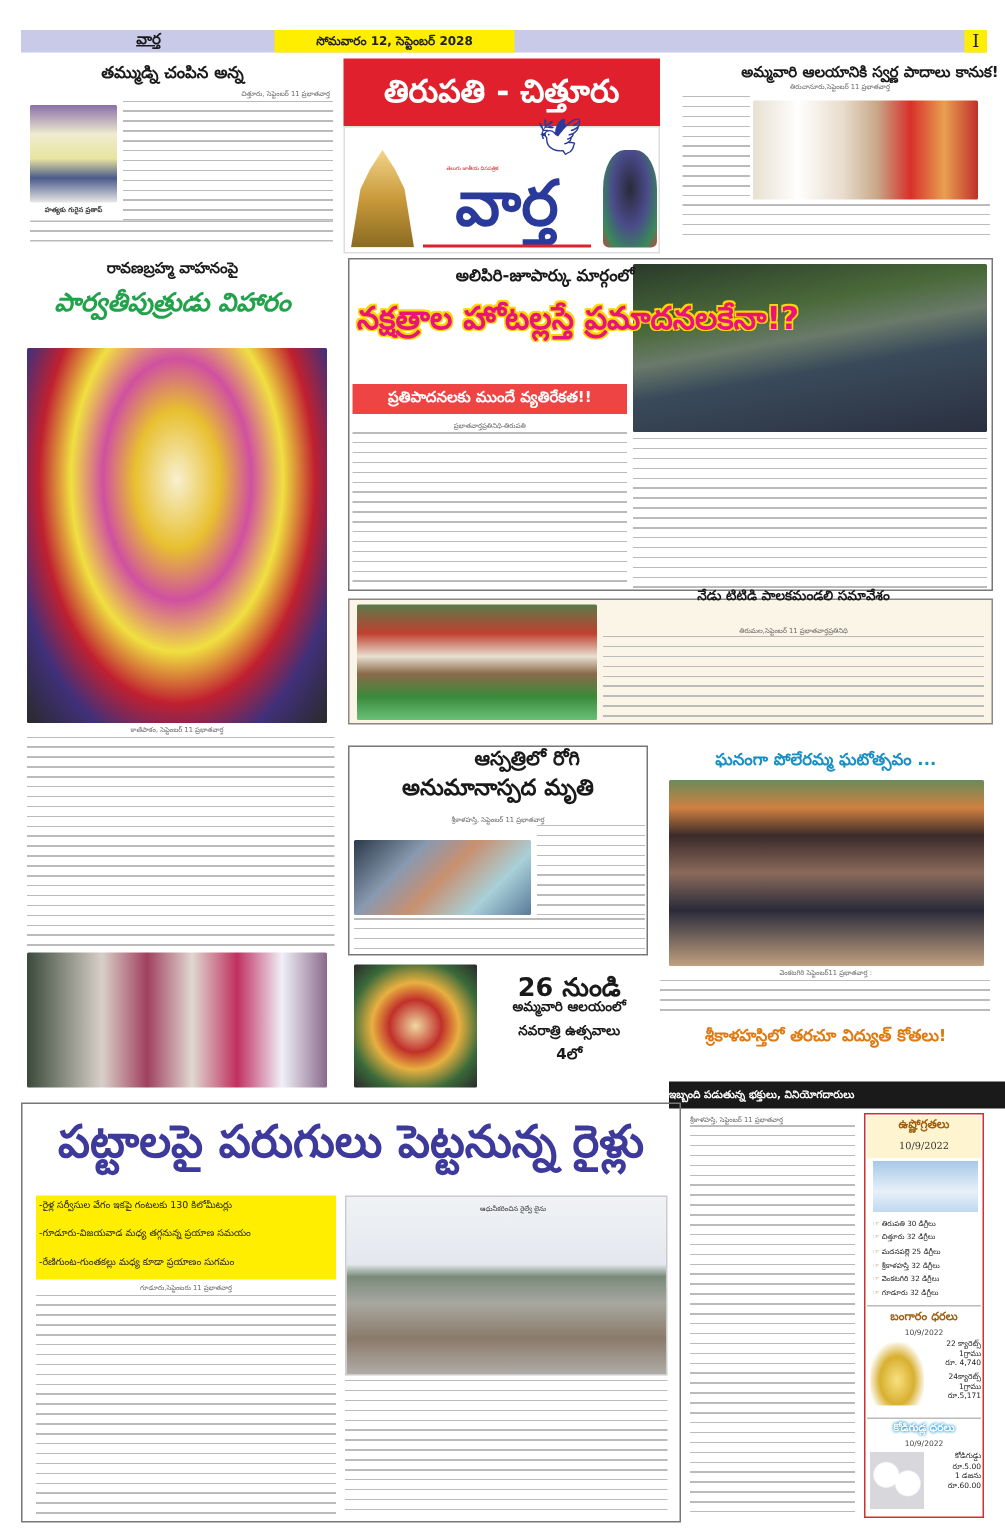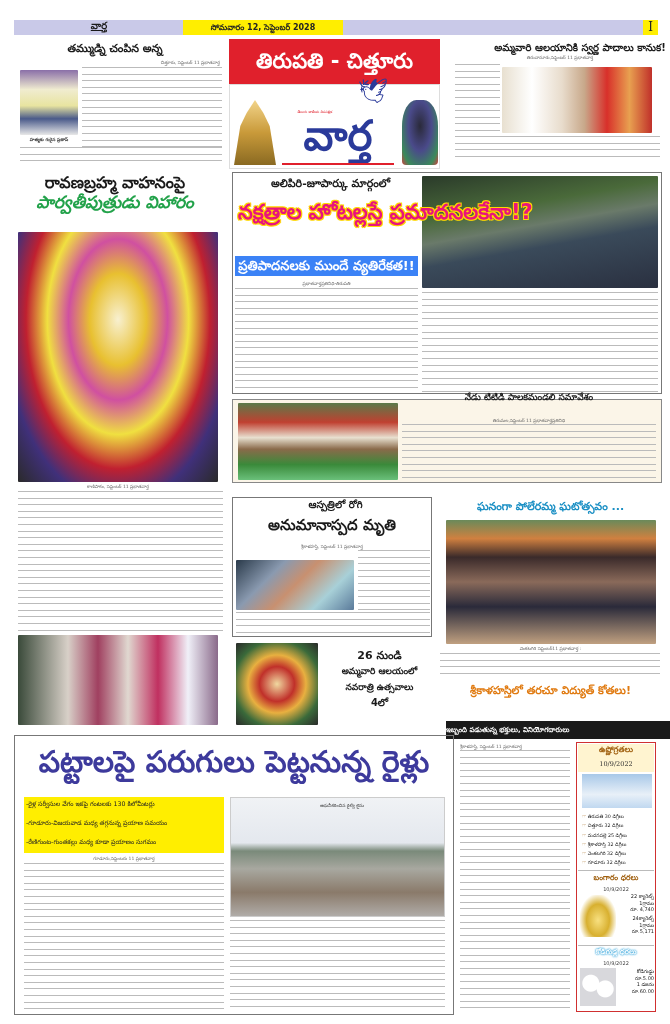"రావణబ్రహ్మ వాహనంపై" div.abs { font-size: 16px -> 10px }
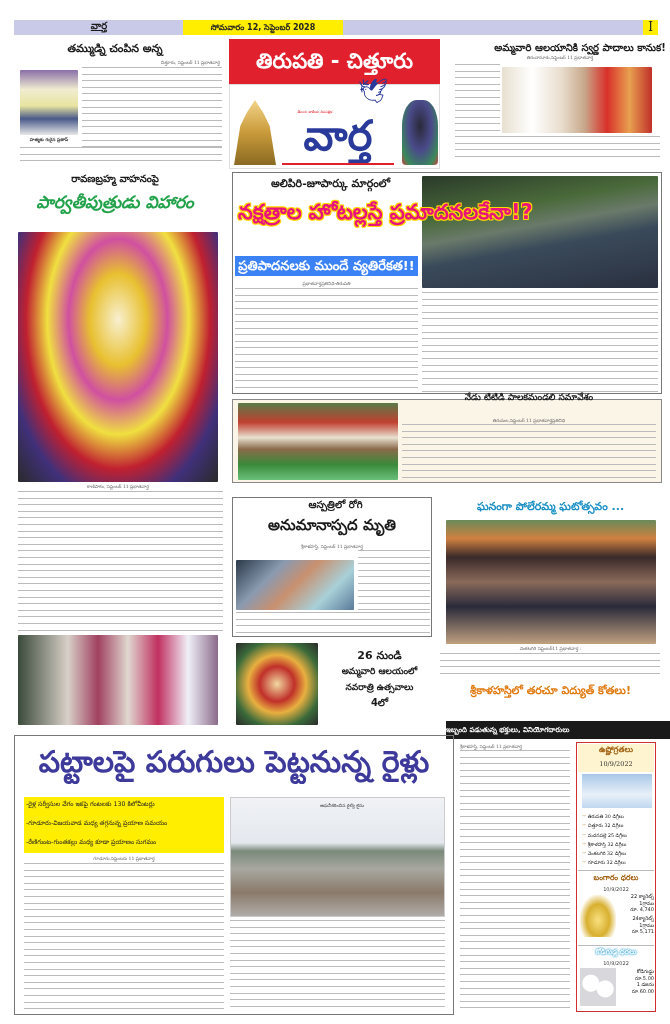"అలిపిరి-జూపార్కు మార్గంలో" div.abs { text-align: center -> right }
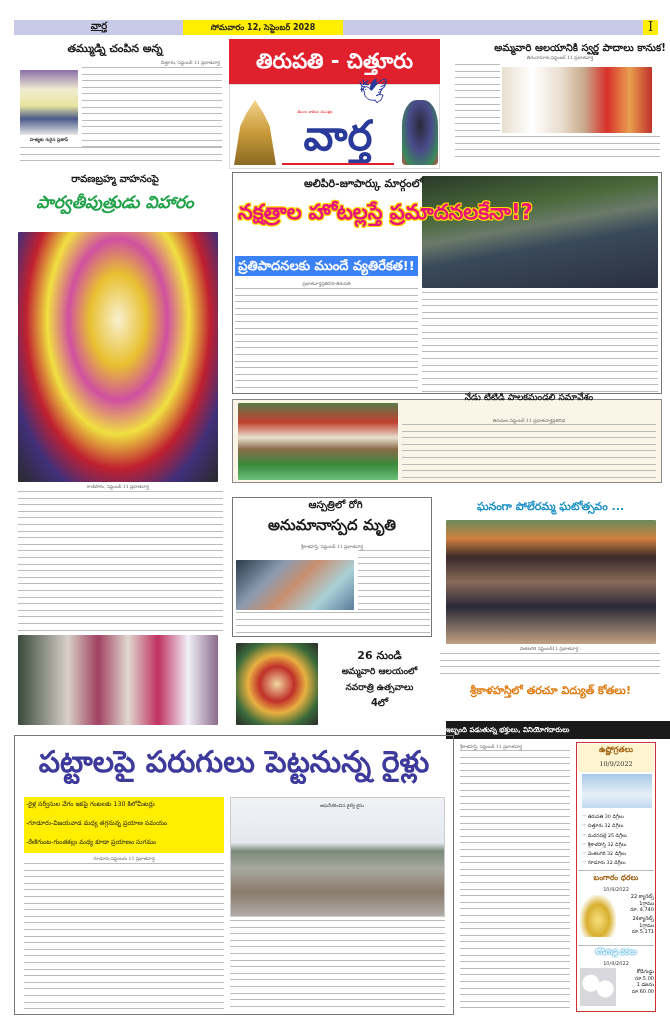"ప్రతిపాదనలకు ముందే వ్యతిరేకత!!" div.abs { background: #3b82f6 -> #ef4444; font-size: 13px -> 10px }
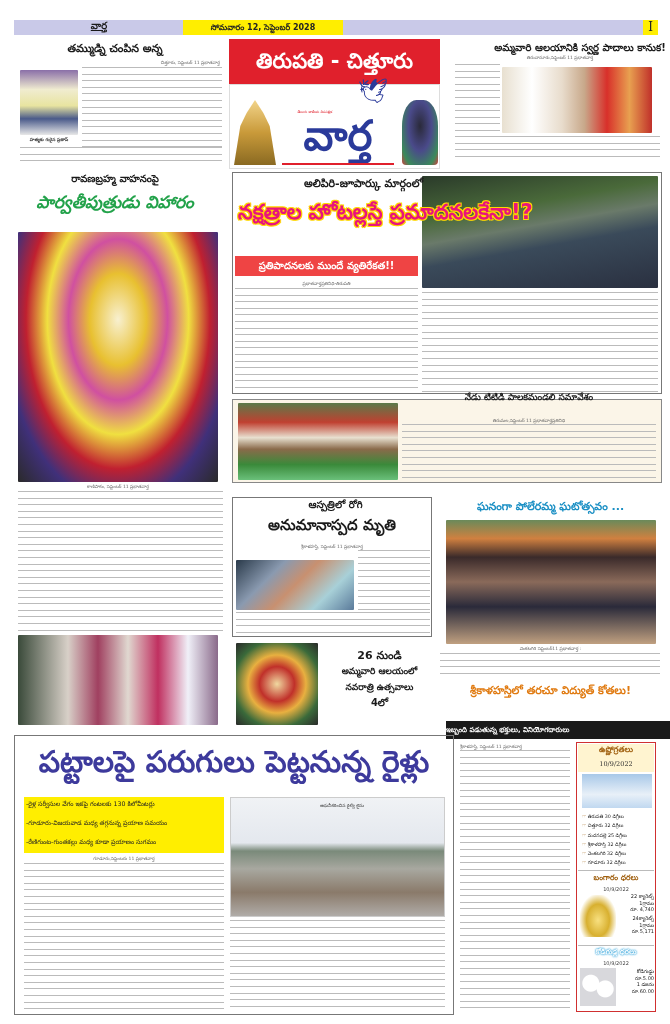"ఆస్పత్రిలో రోగి" div.abs { font-size: 10px -> 13px; left: 216px -> 232px }
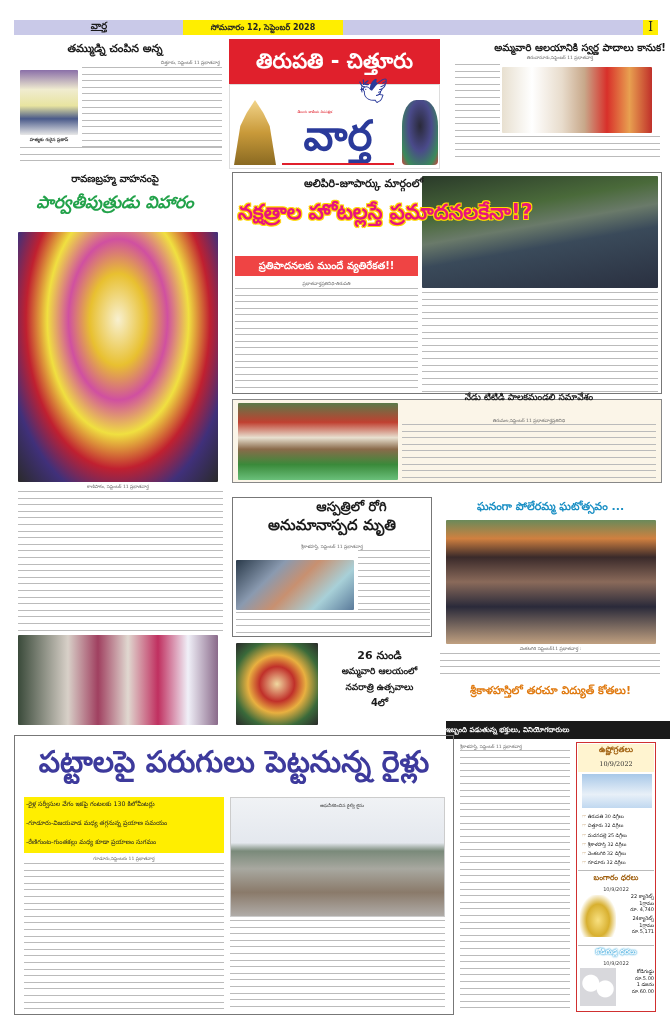"26 నుండి" div.abs { font-size: 11px -> 17px }
